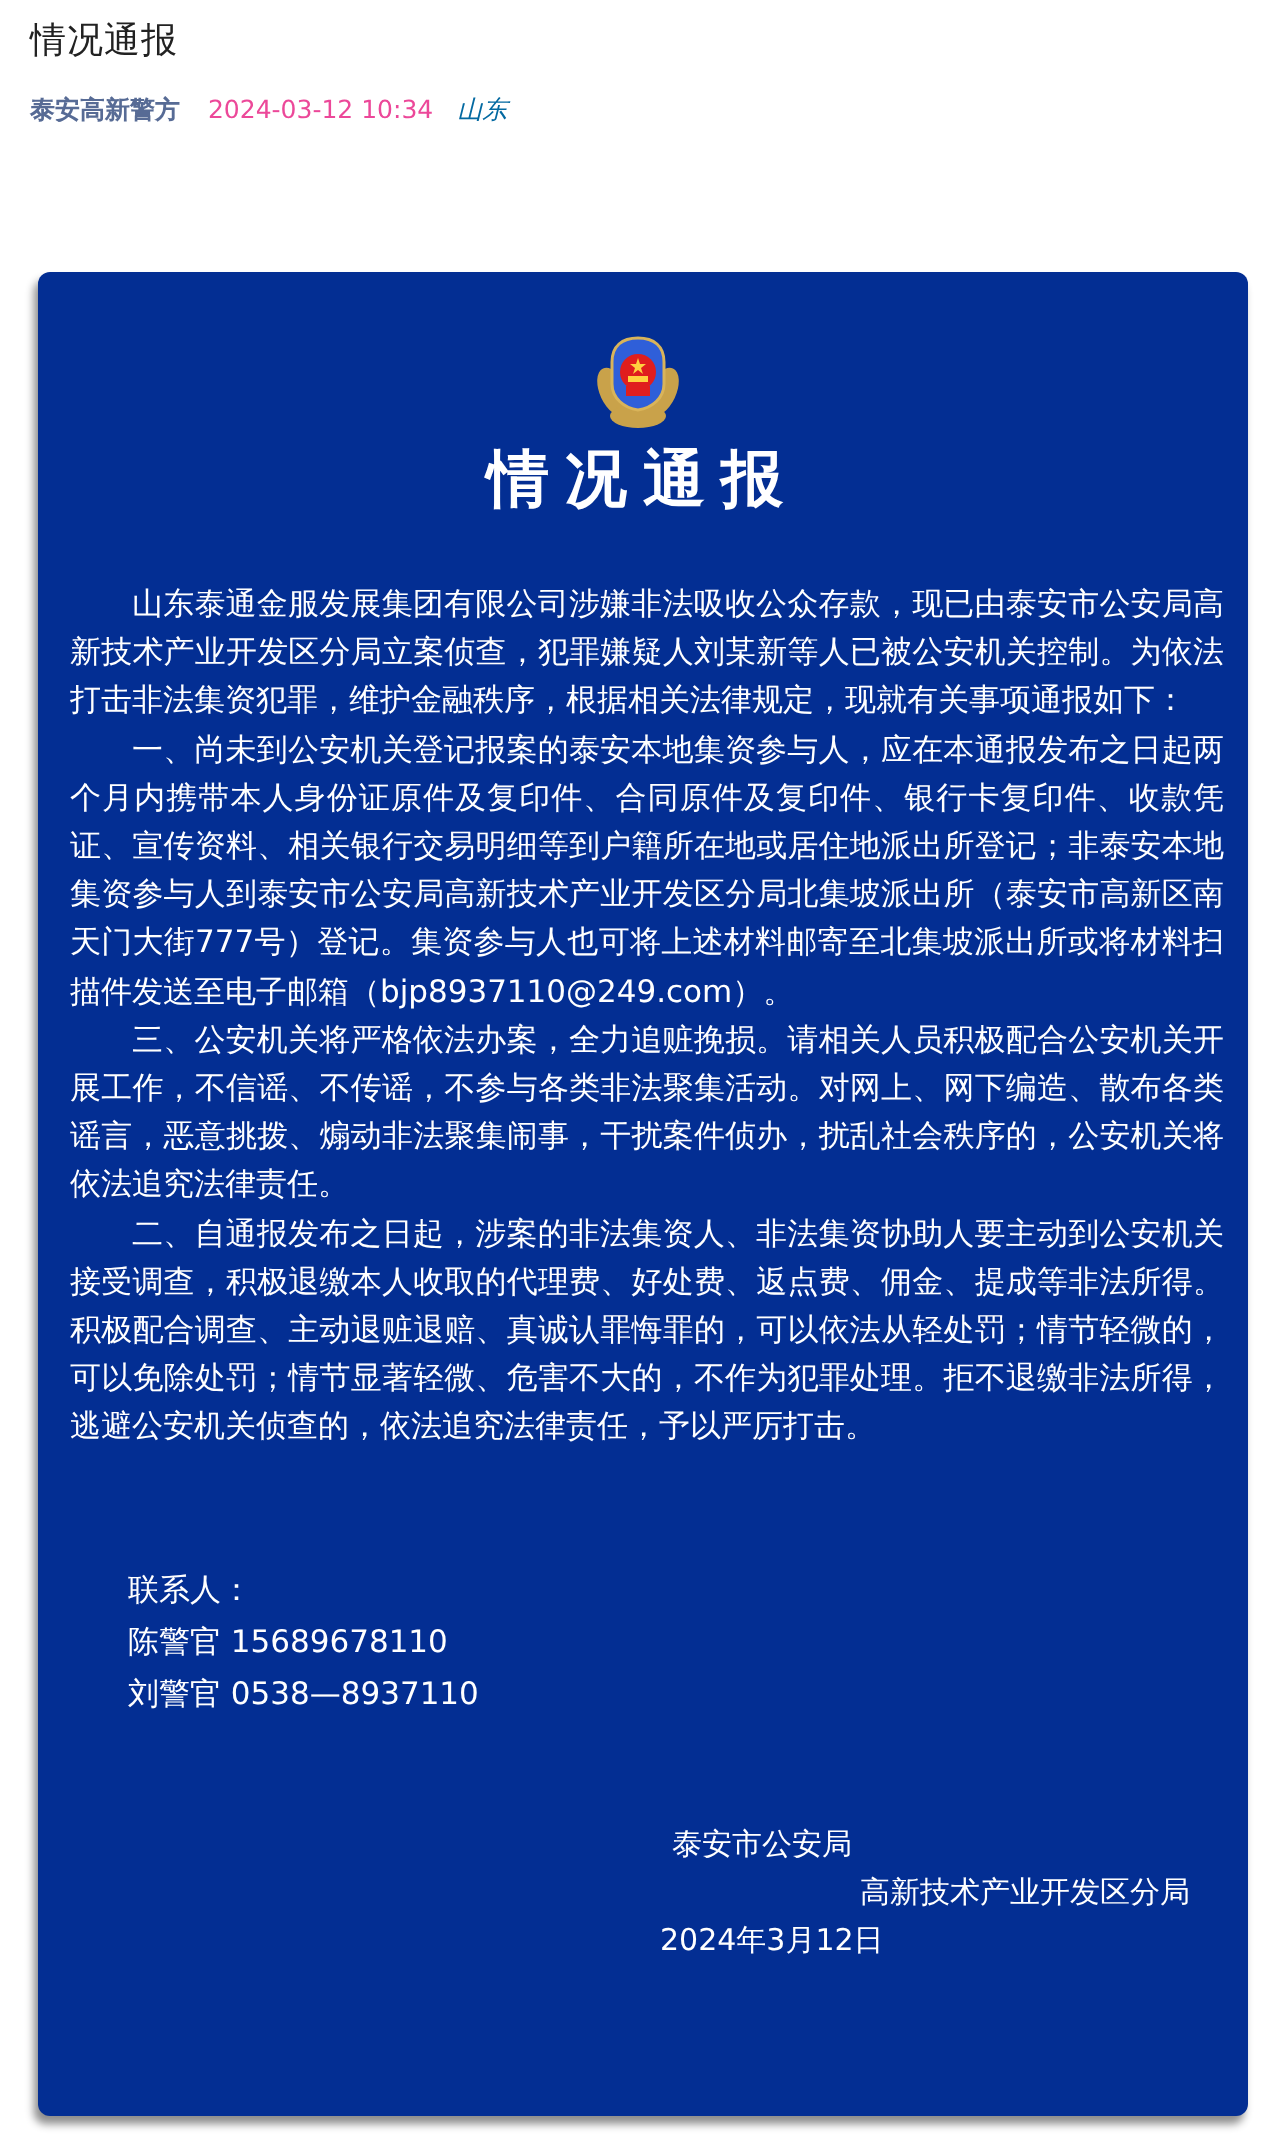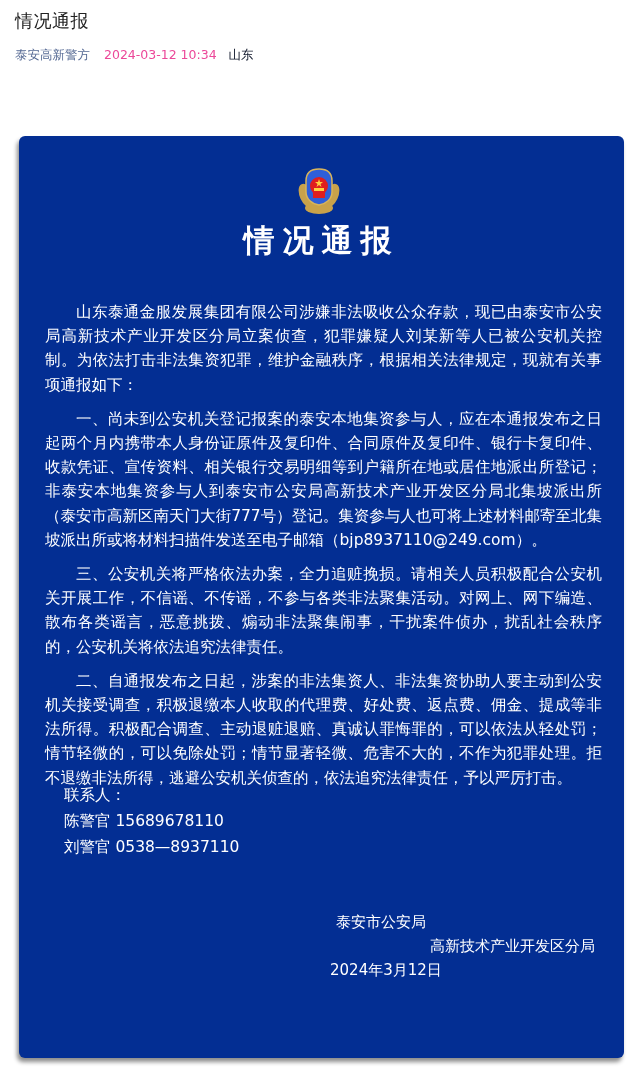"泰安高新警方" .meta .account { font-weight: none -> bold }
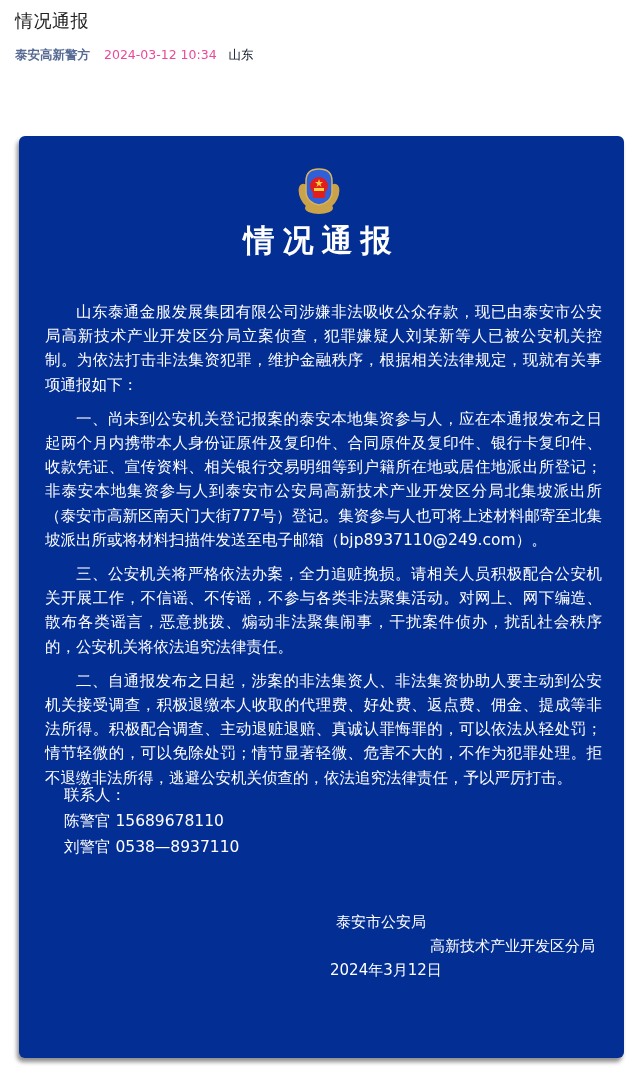"山东" .meta .loc { color: #0f172a -> #0369a1; font-style: none -> italic }
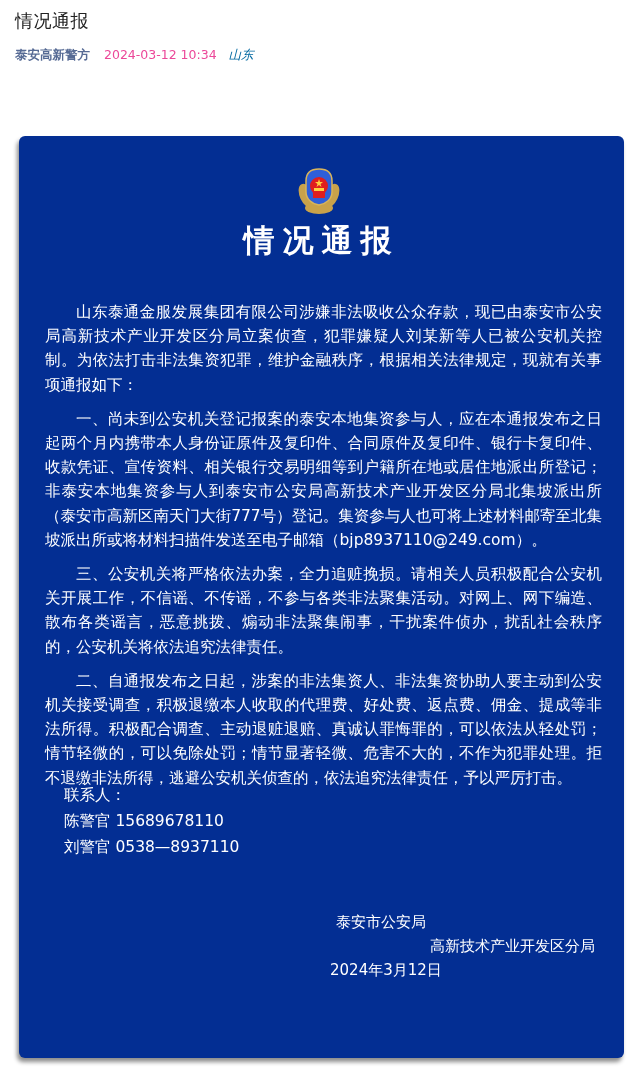"山东泰通金服发展集团有限公司涉嫌非法吸收公众存款，现已由泰安市公安局高新技术产业" .body-text p { margin: 10px -> 0 }
